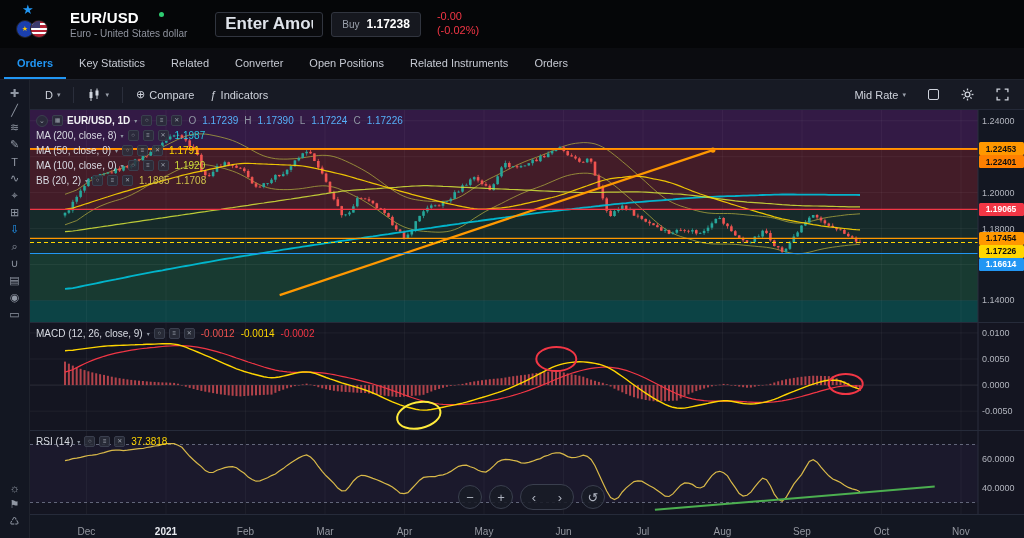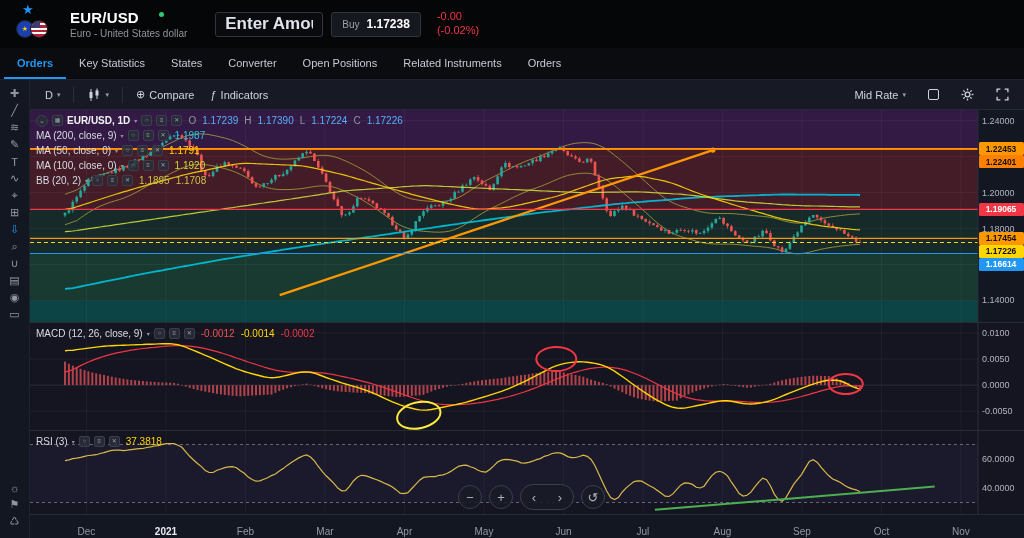"States" div.tab { text: States -> Related }
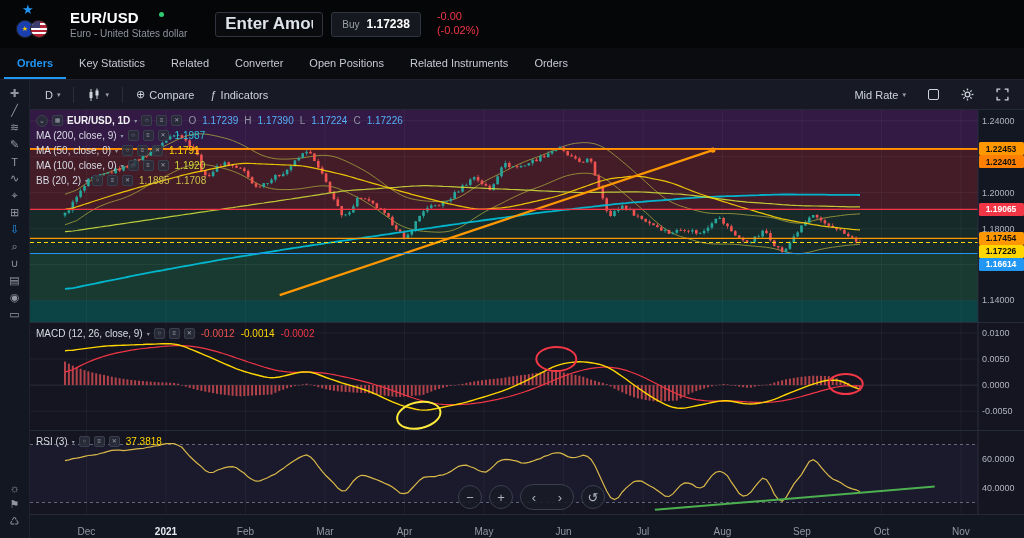"MA (200, close, 9)" span.lg-label { text: 9 -> 8 }
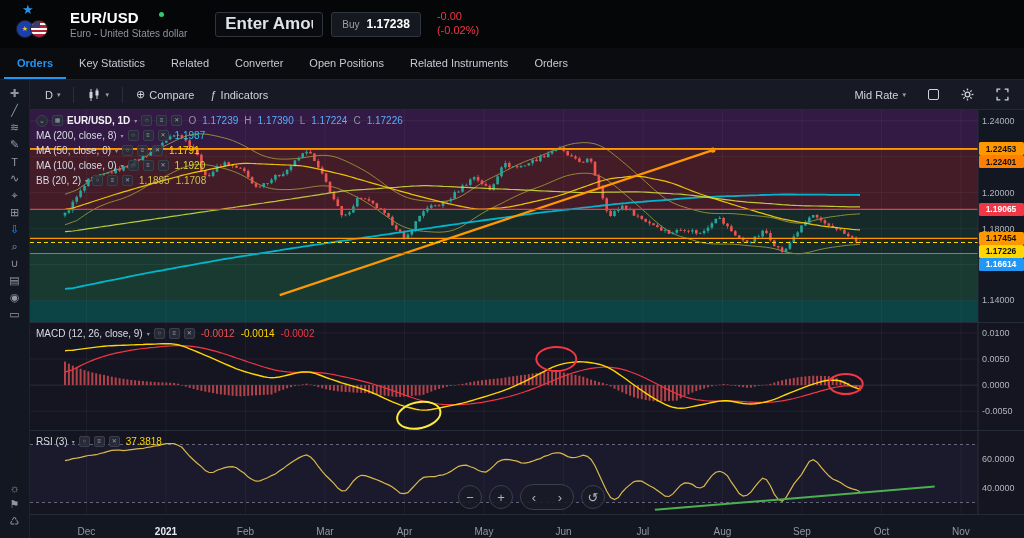"RSI (3)" span.lg-label { text: 3 -> 14 }
